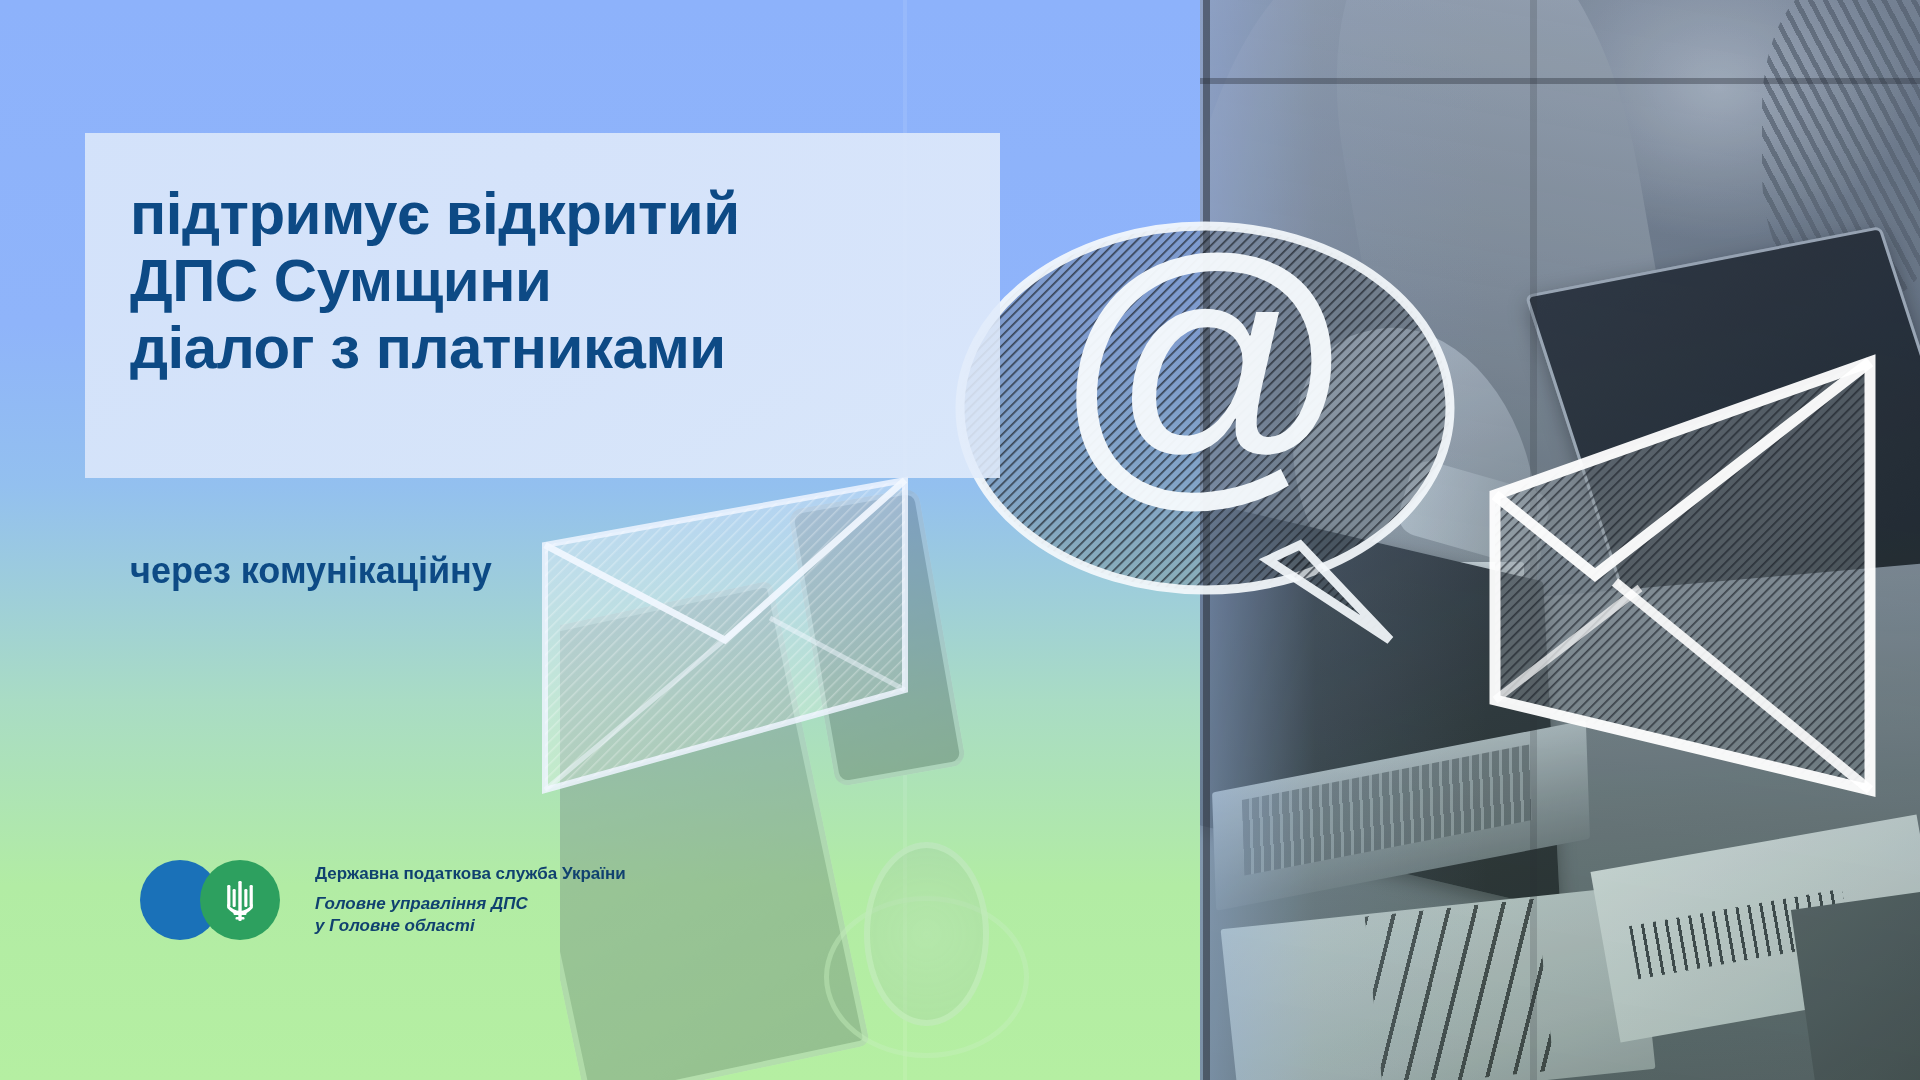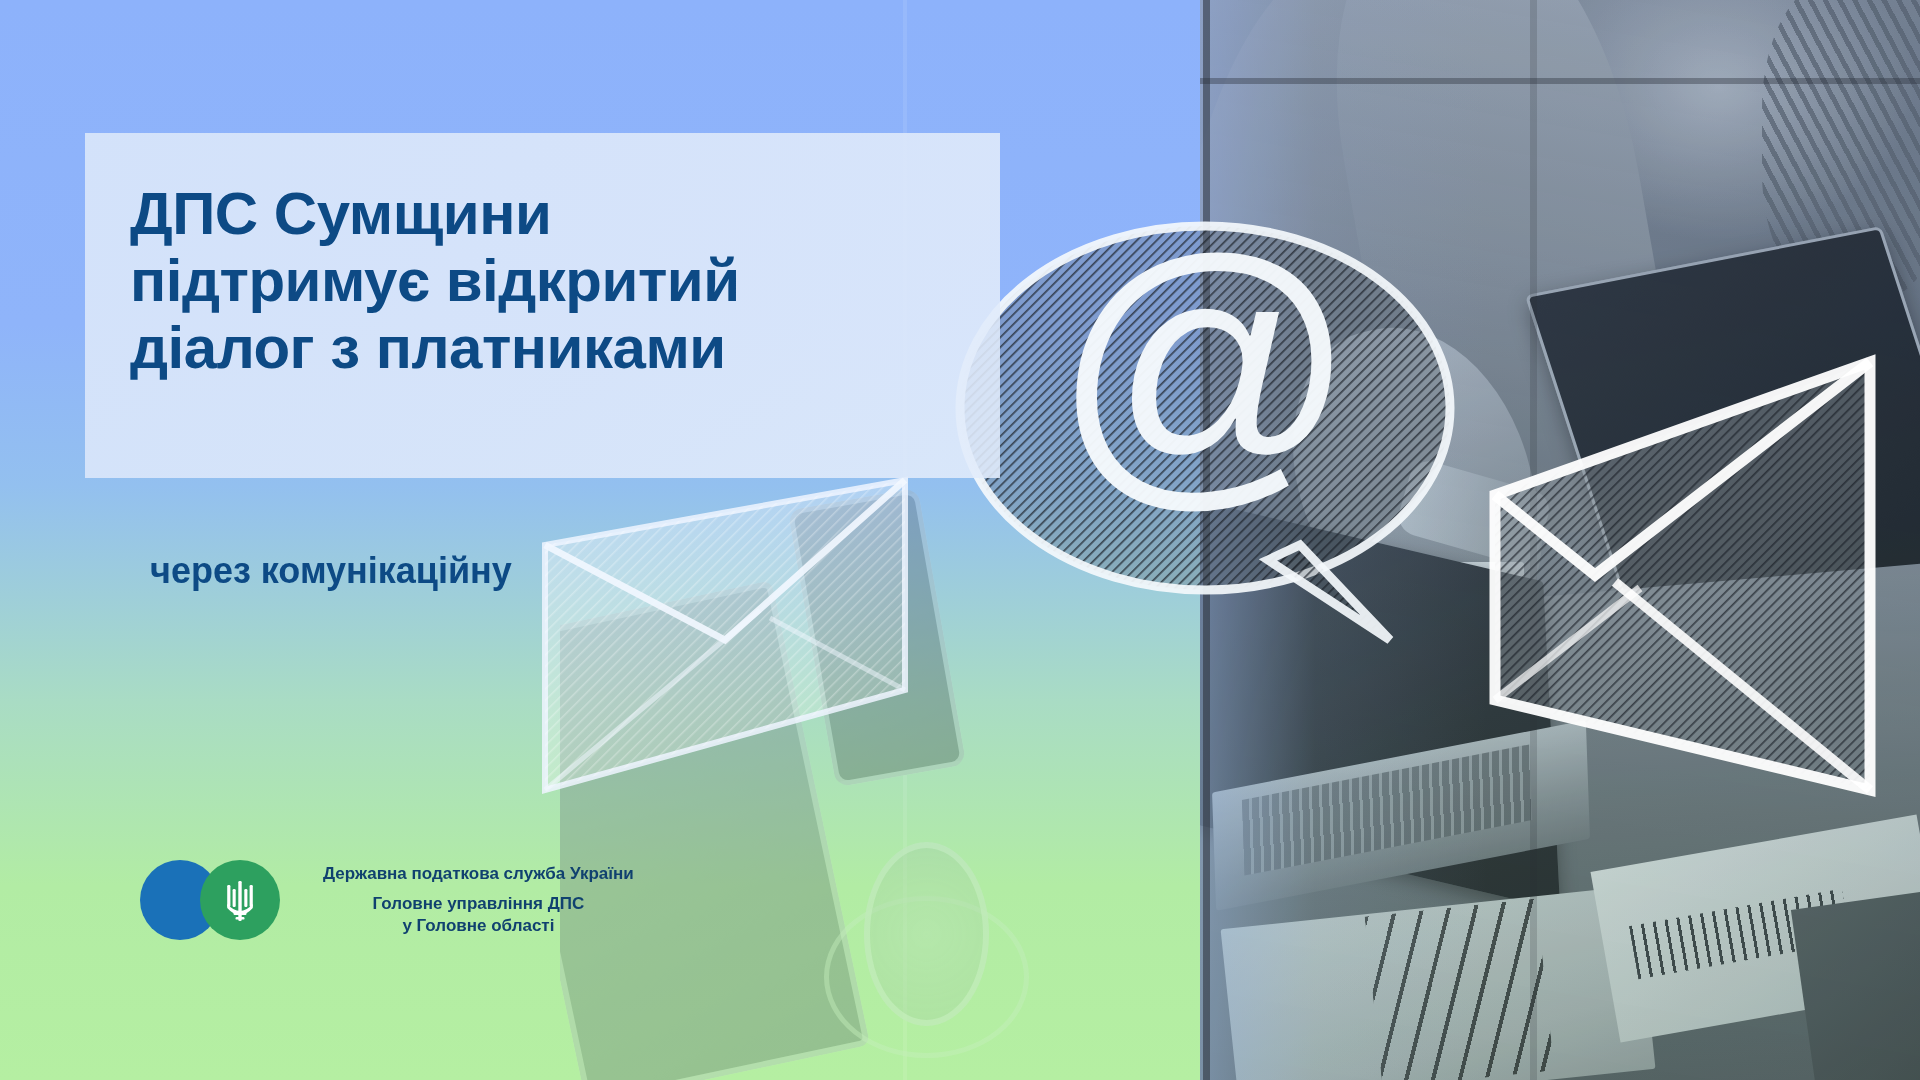"ДПС Сумщини" span.l { order: before "підтримує відкритий" -> after "підтримує відкритий" }
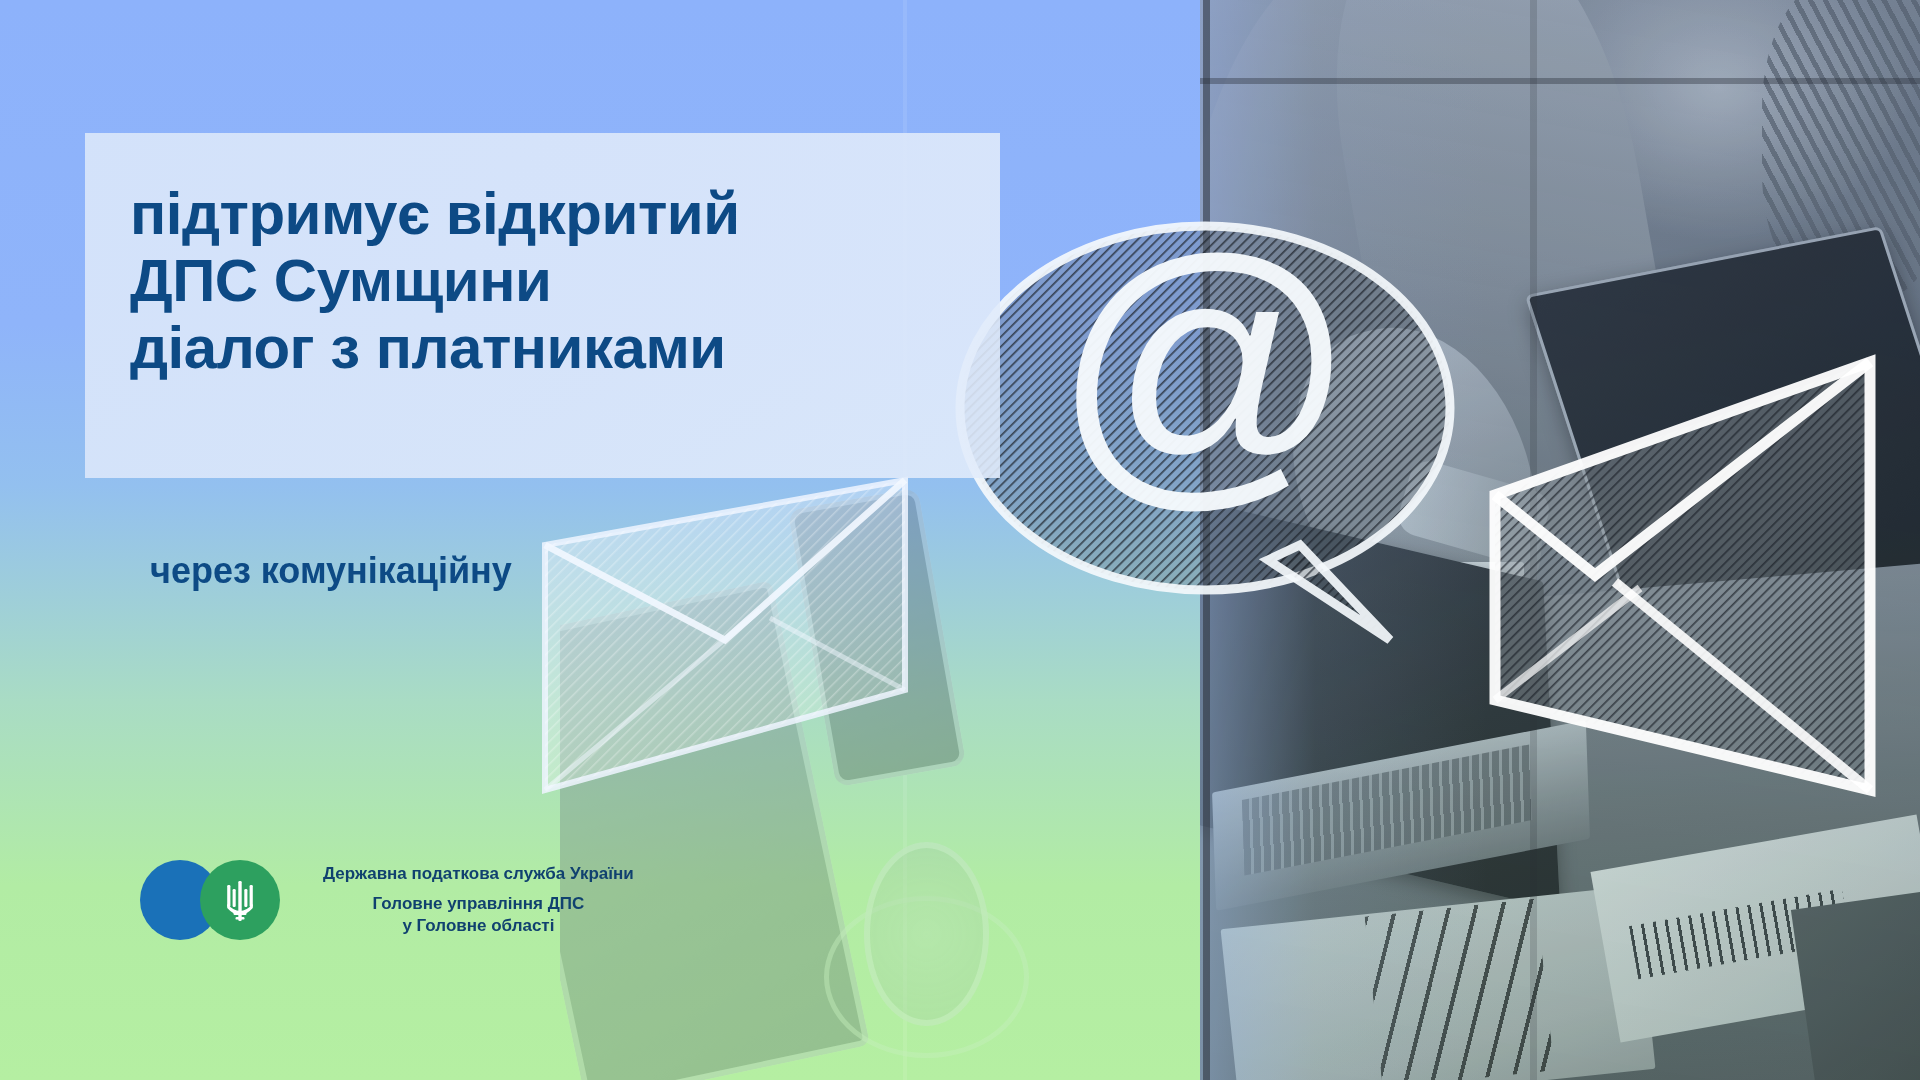"через комунікаційну" .subhead { margin-left: 20px -> none }
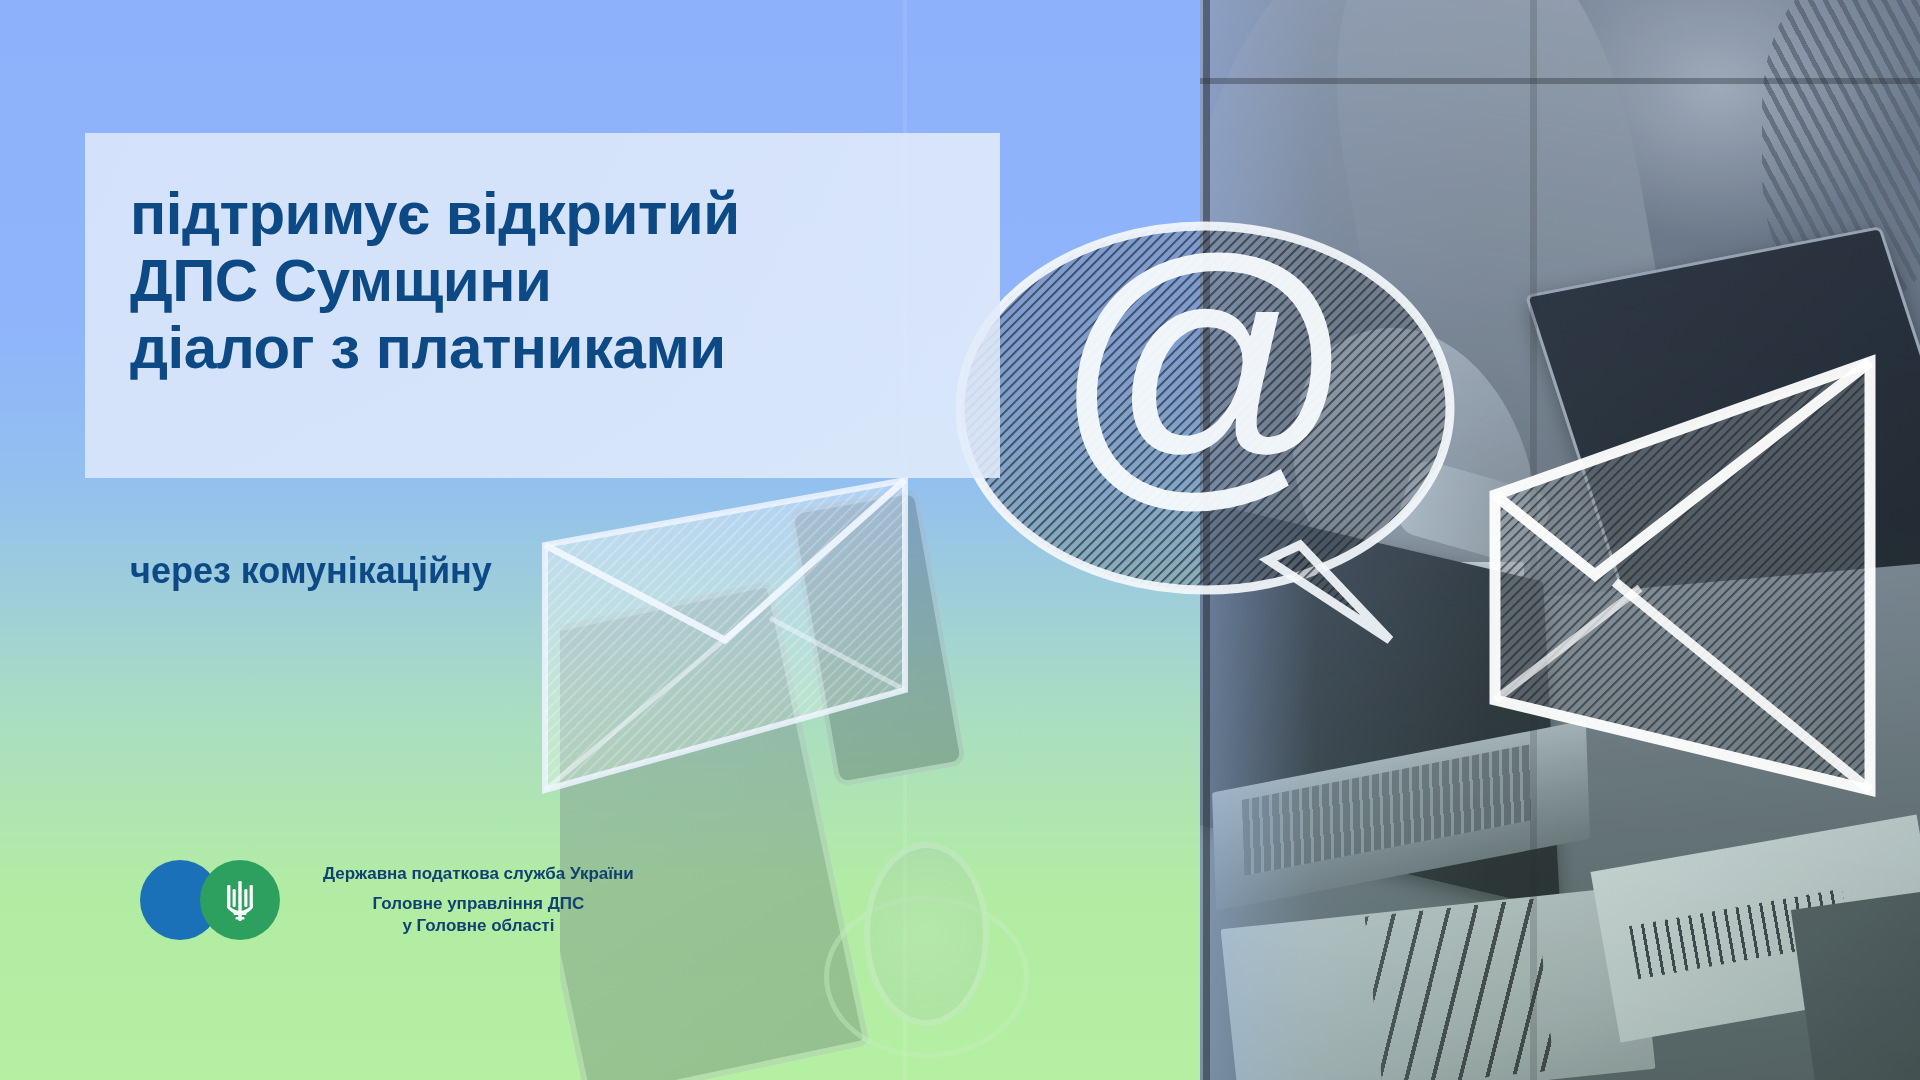"Державна податкова служба України" .logo { gap: 8px -> 0; text-align: center -> none }
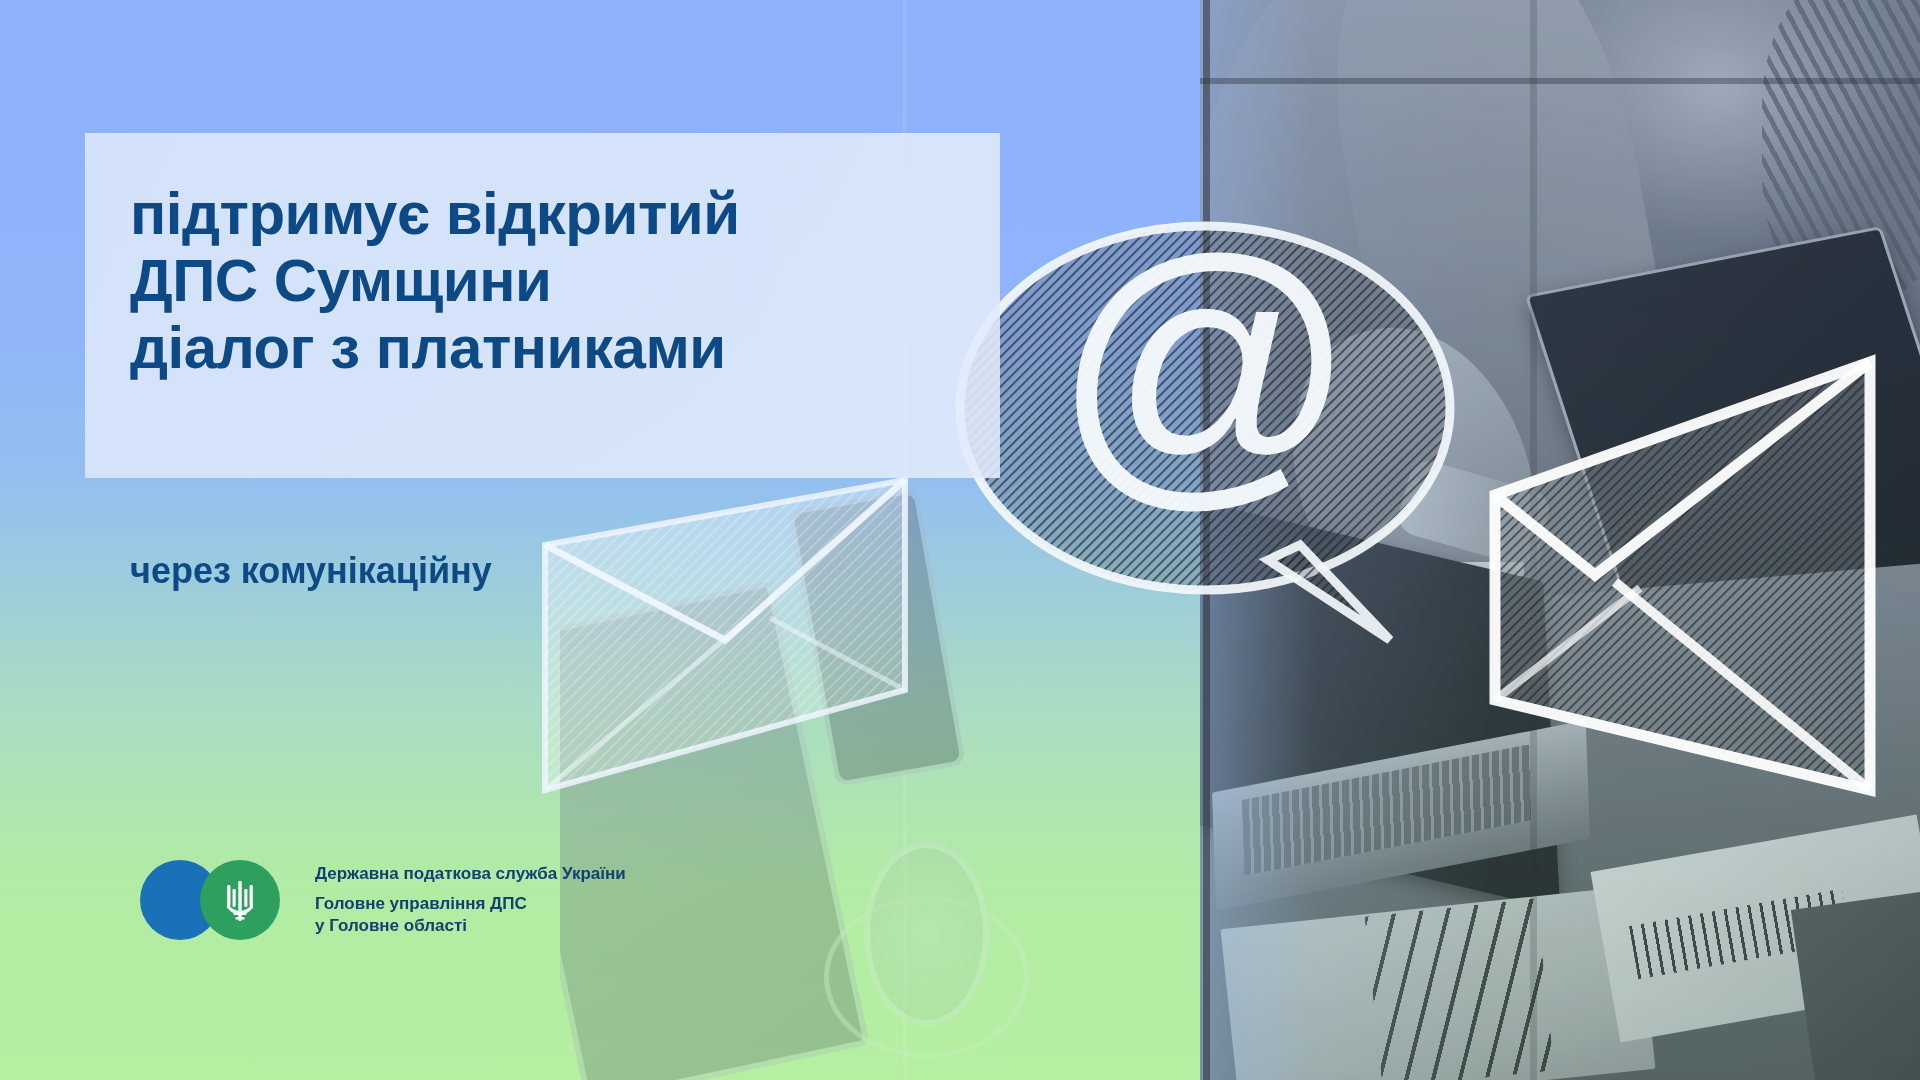"Головне управління ДПС" .logo-text .t2 span { font-style: none -> italic }
